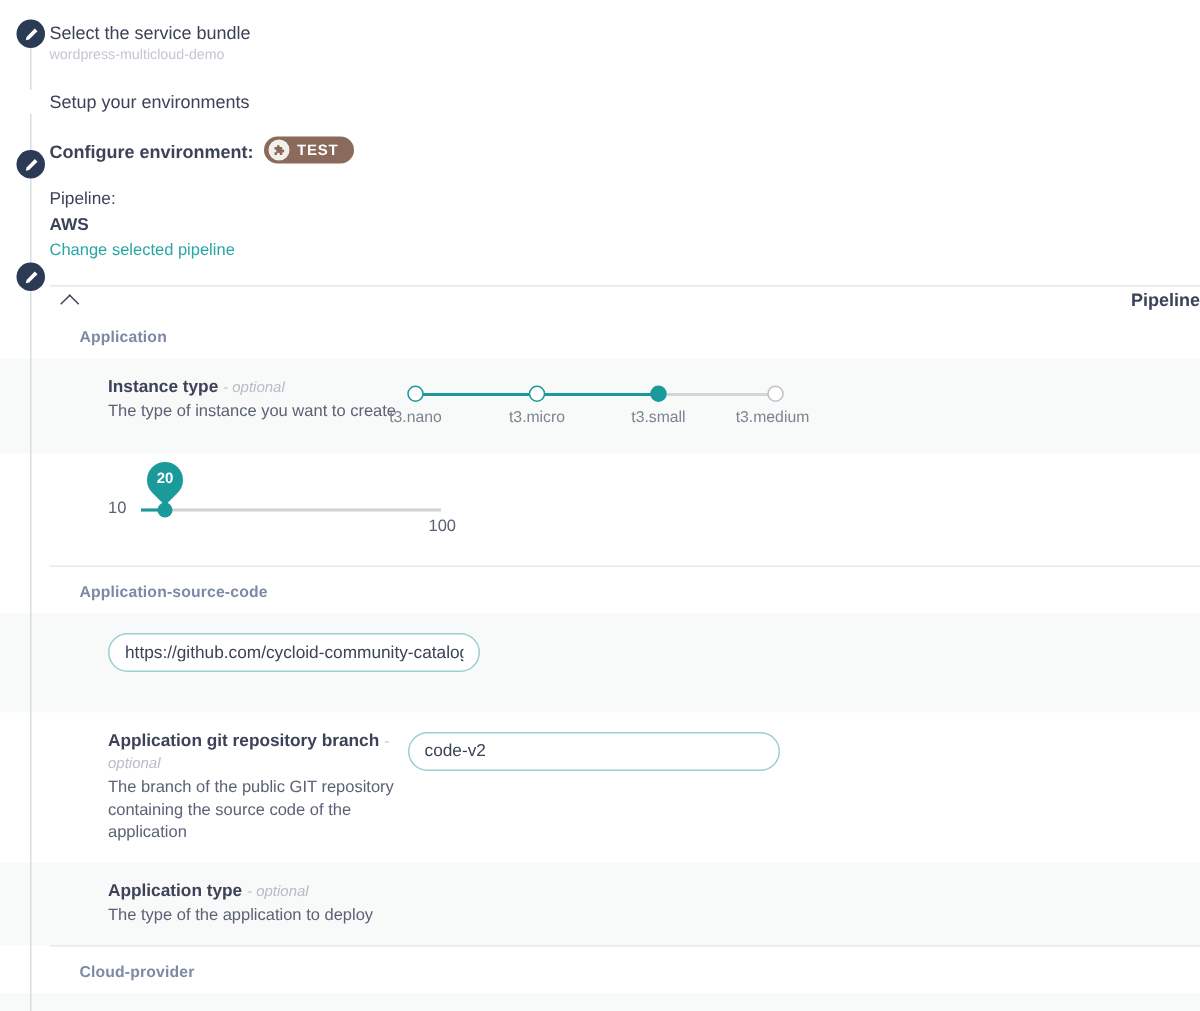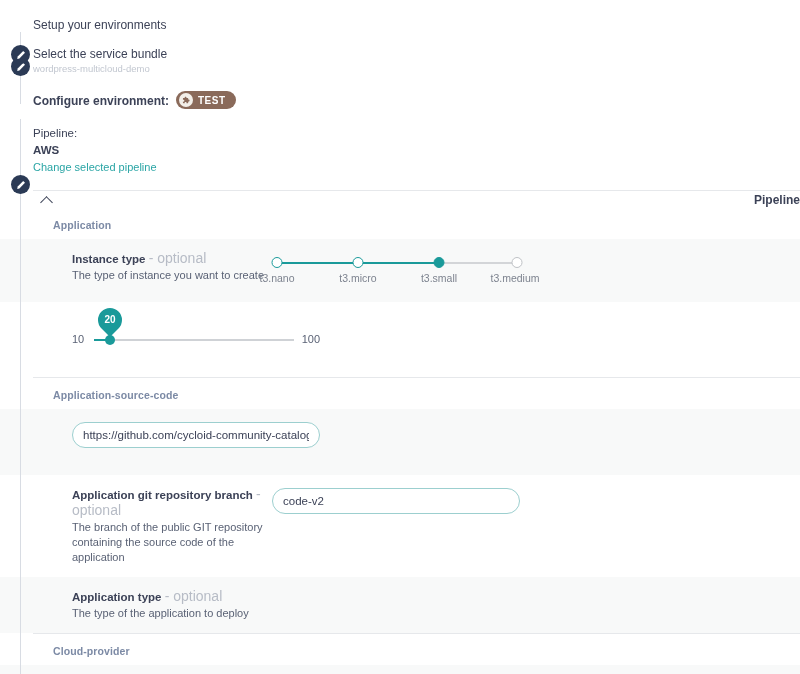"Setup your environments" div.step { order: before "Select the service bundle" -> after "Select the service bundle" }
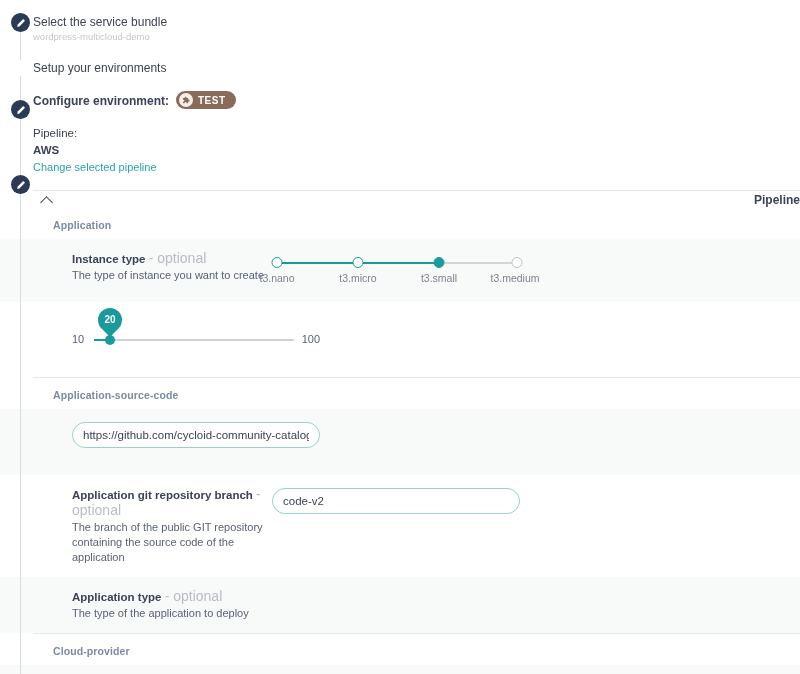"- optional" .lbl-opt { font-size: 14px -> 10px; font-style: none -> italic }
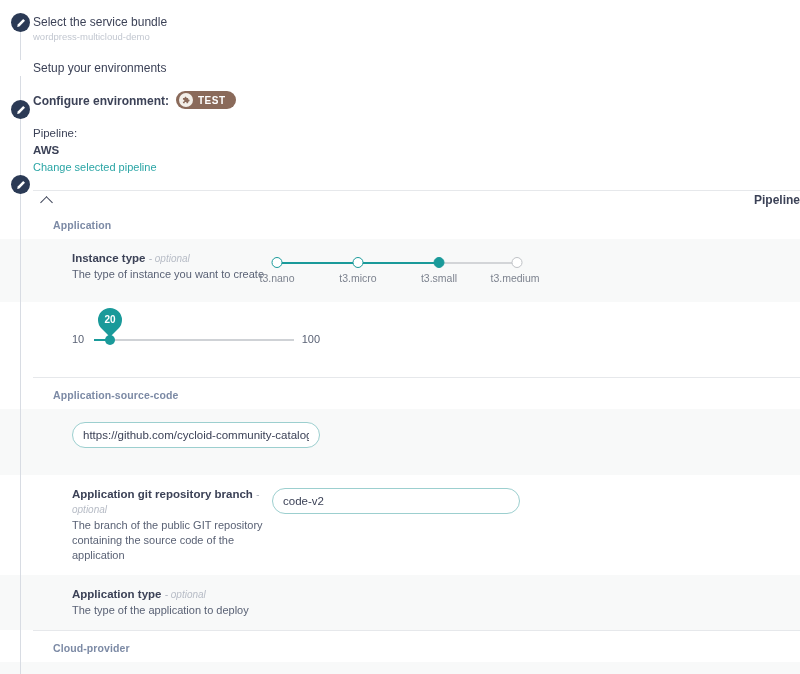"100" .sr-max { margin-top: none -> 12px; right: 0 -> 16px }
